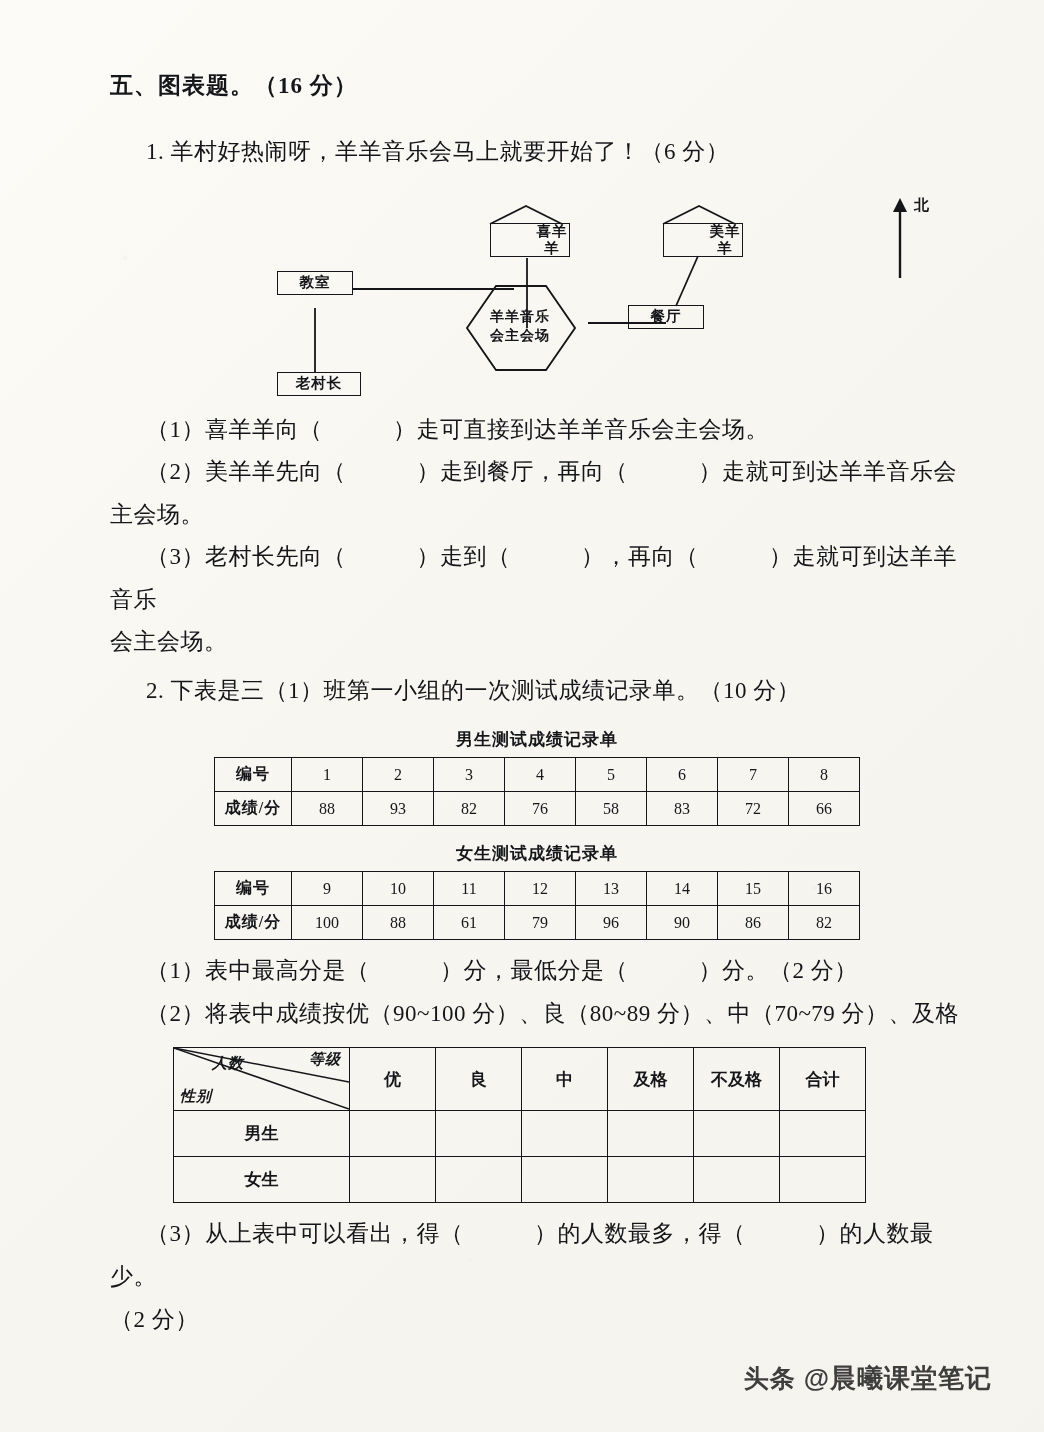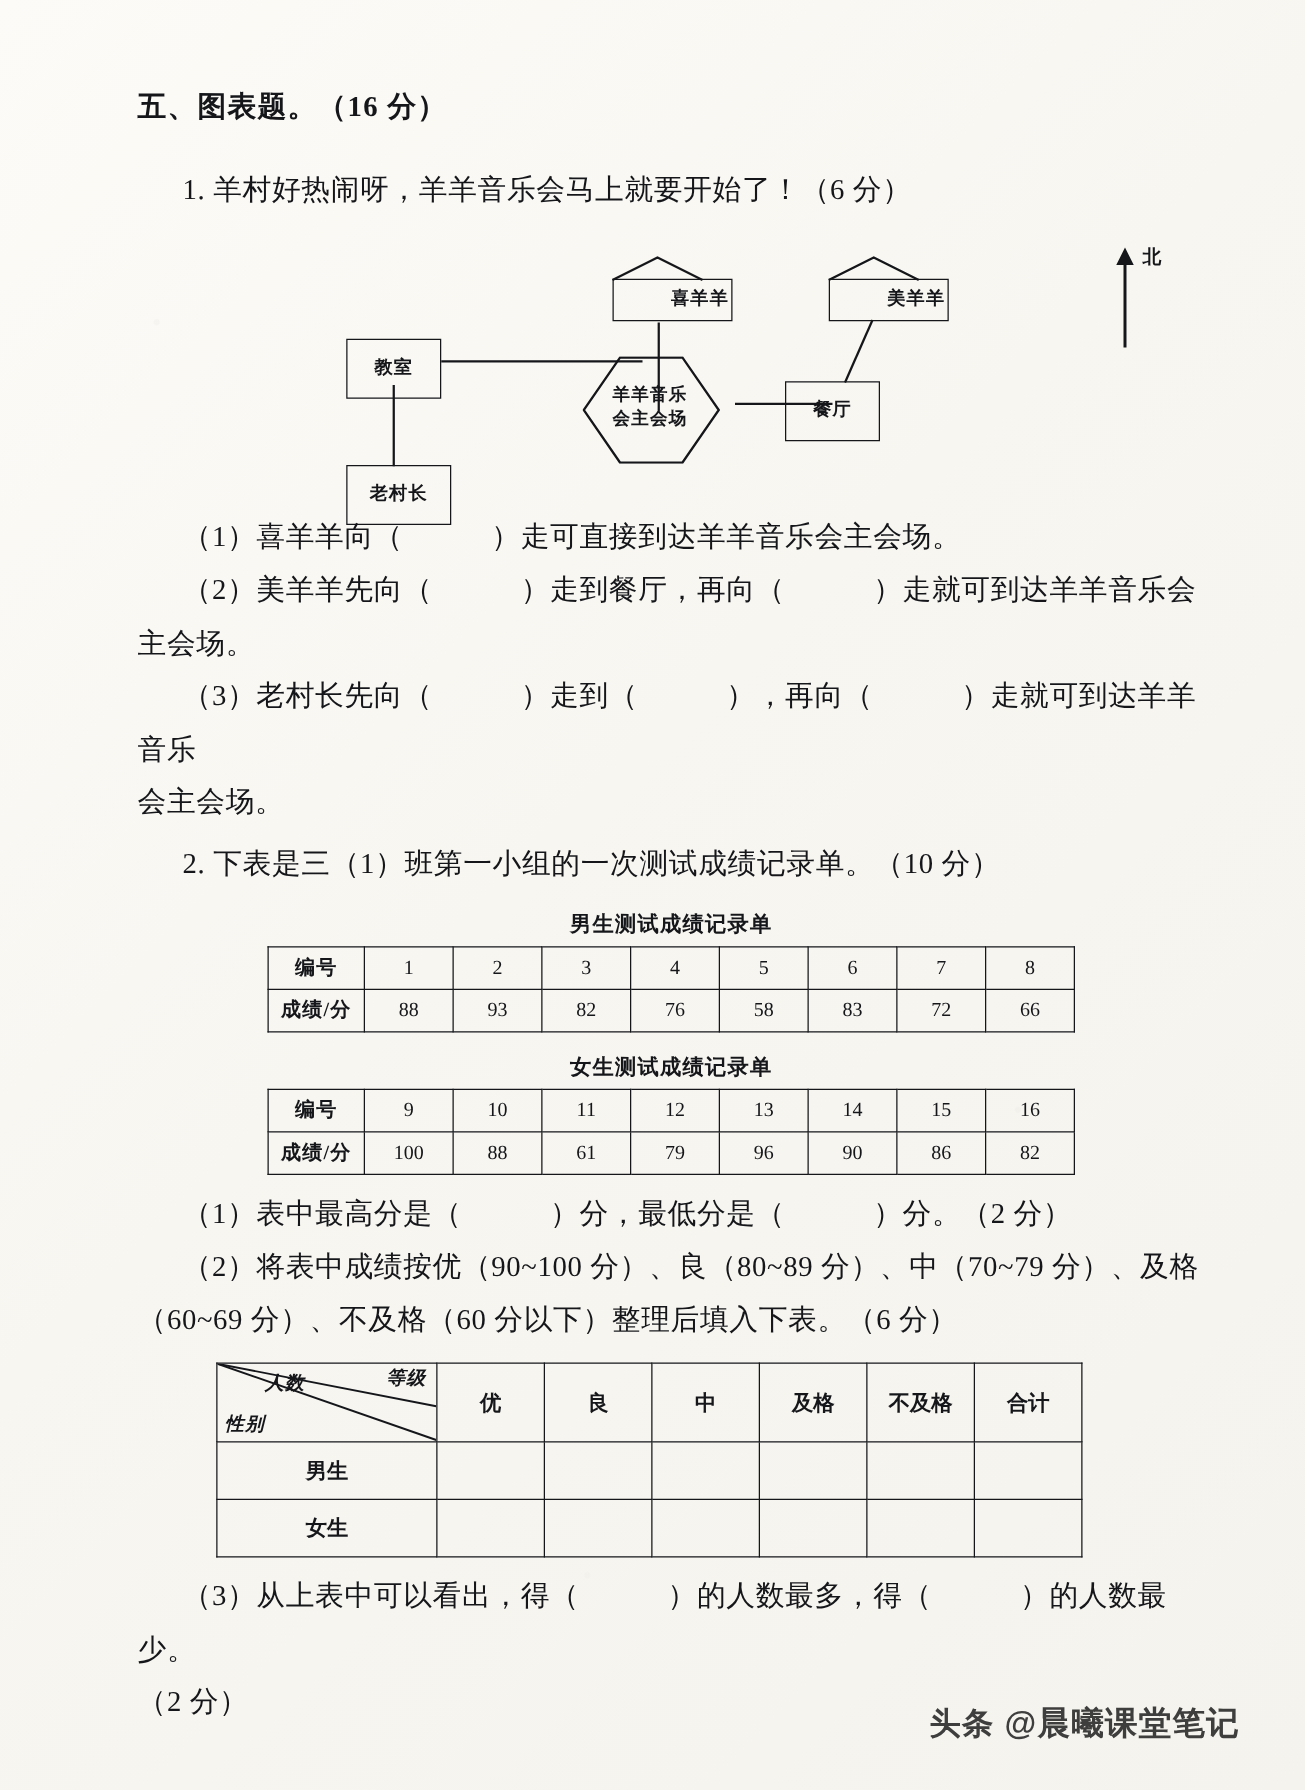"喜羊羊" .house { width: 96px -> 80px }
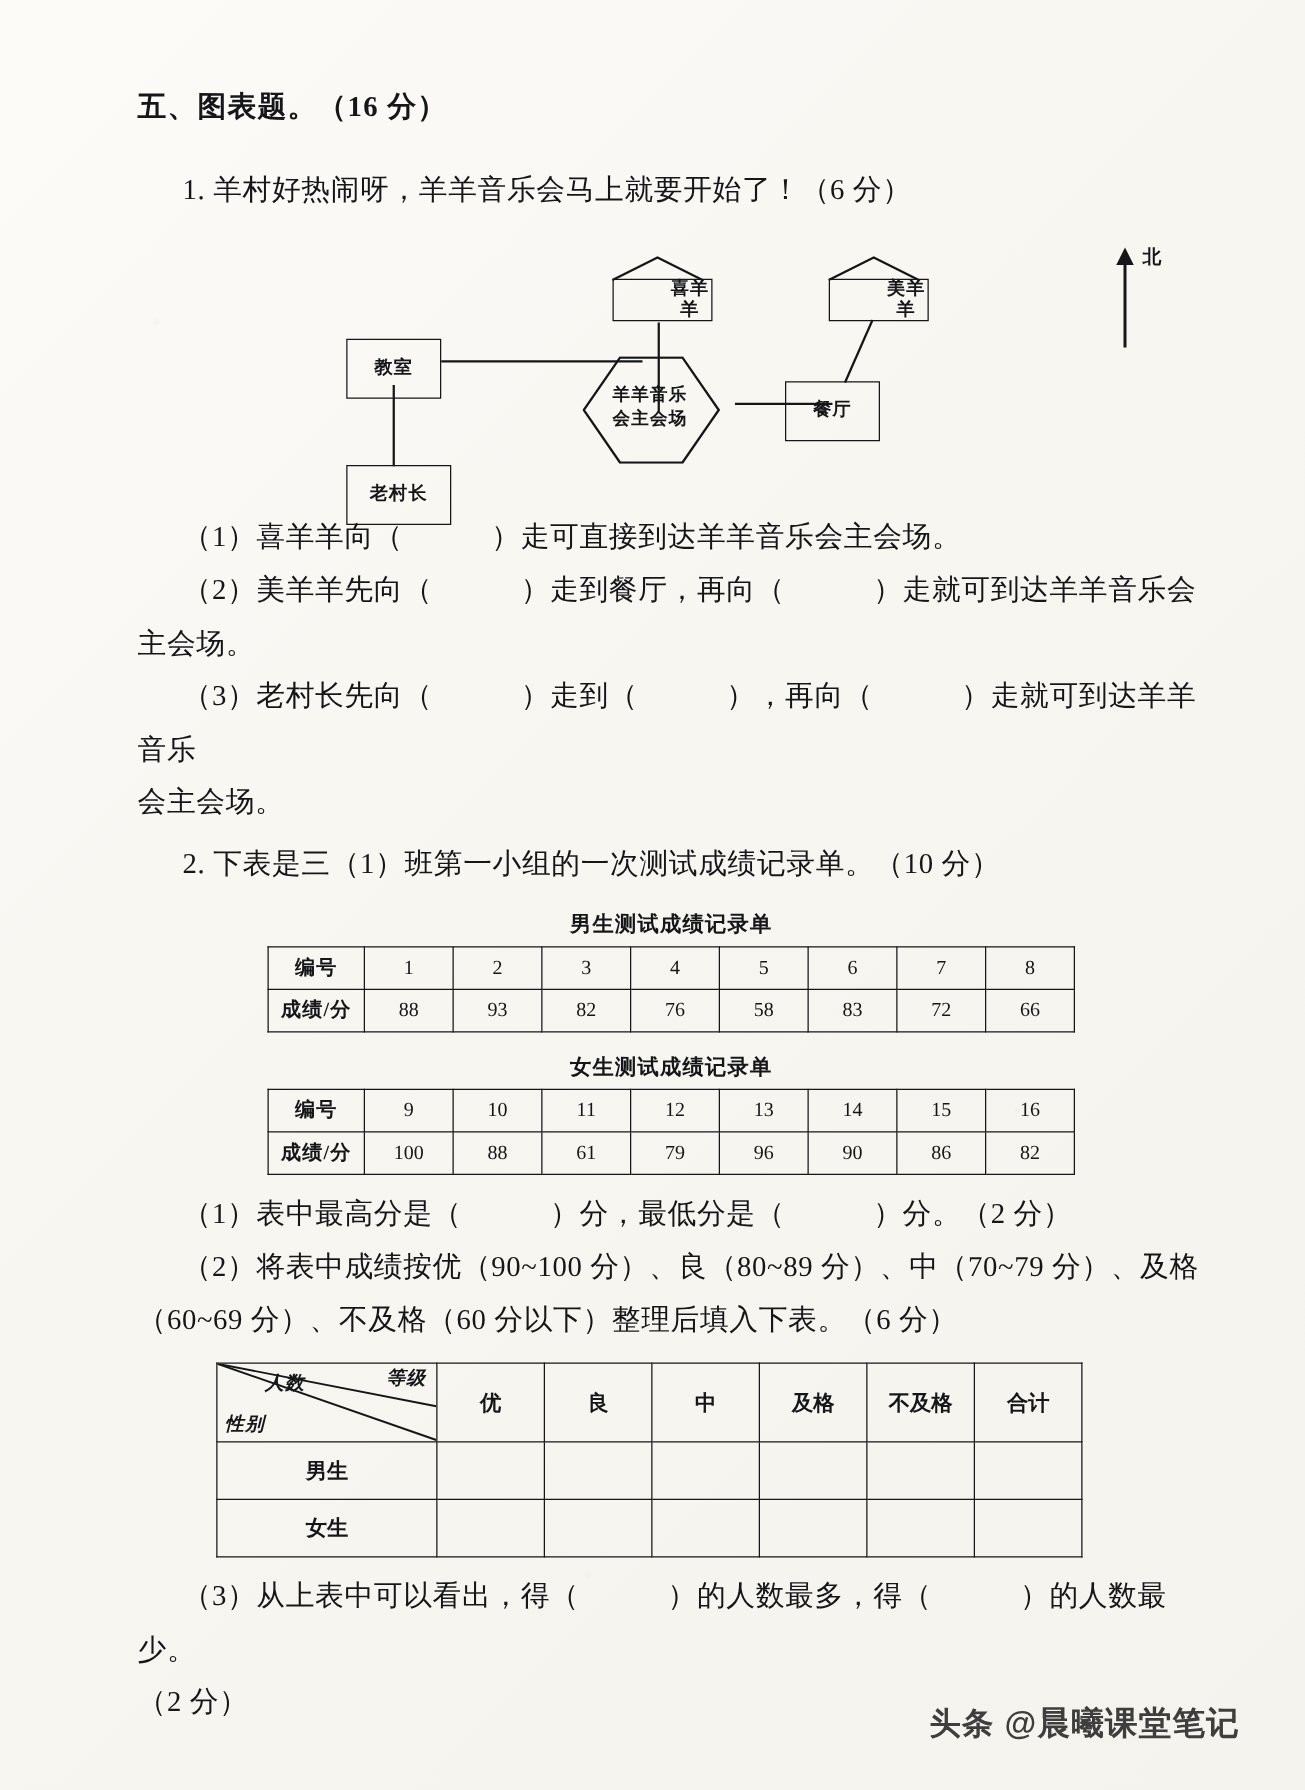"教室" .rect { height: 48px -> 24px }
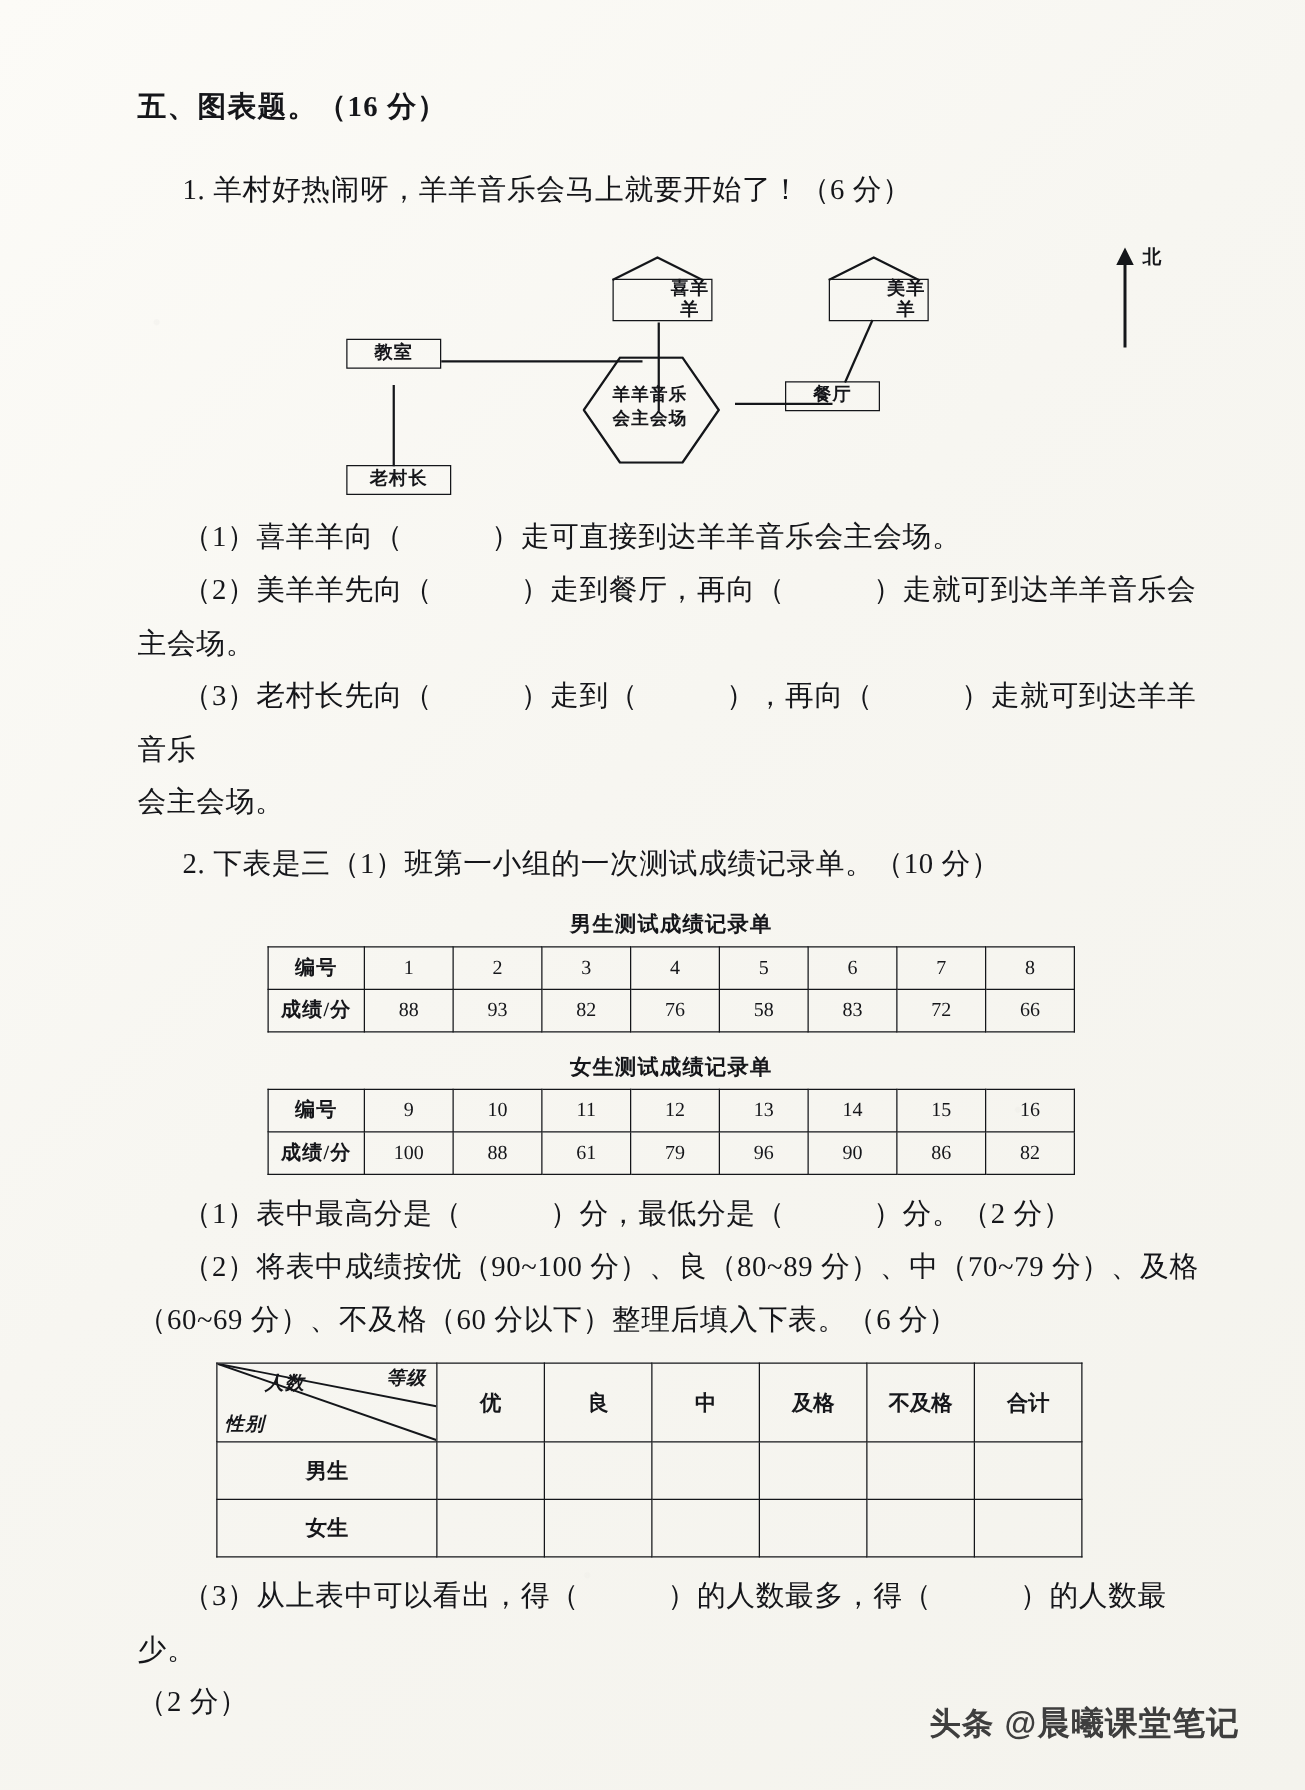"（60~69 分）、不及格（60 分以下）整理后填入下表。（6 分）" div.q-line { html: <div>（60~69 分）、不及格（60 分以下）整理后填入下表。（6 分）</div> -> none }
